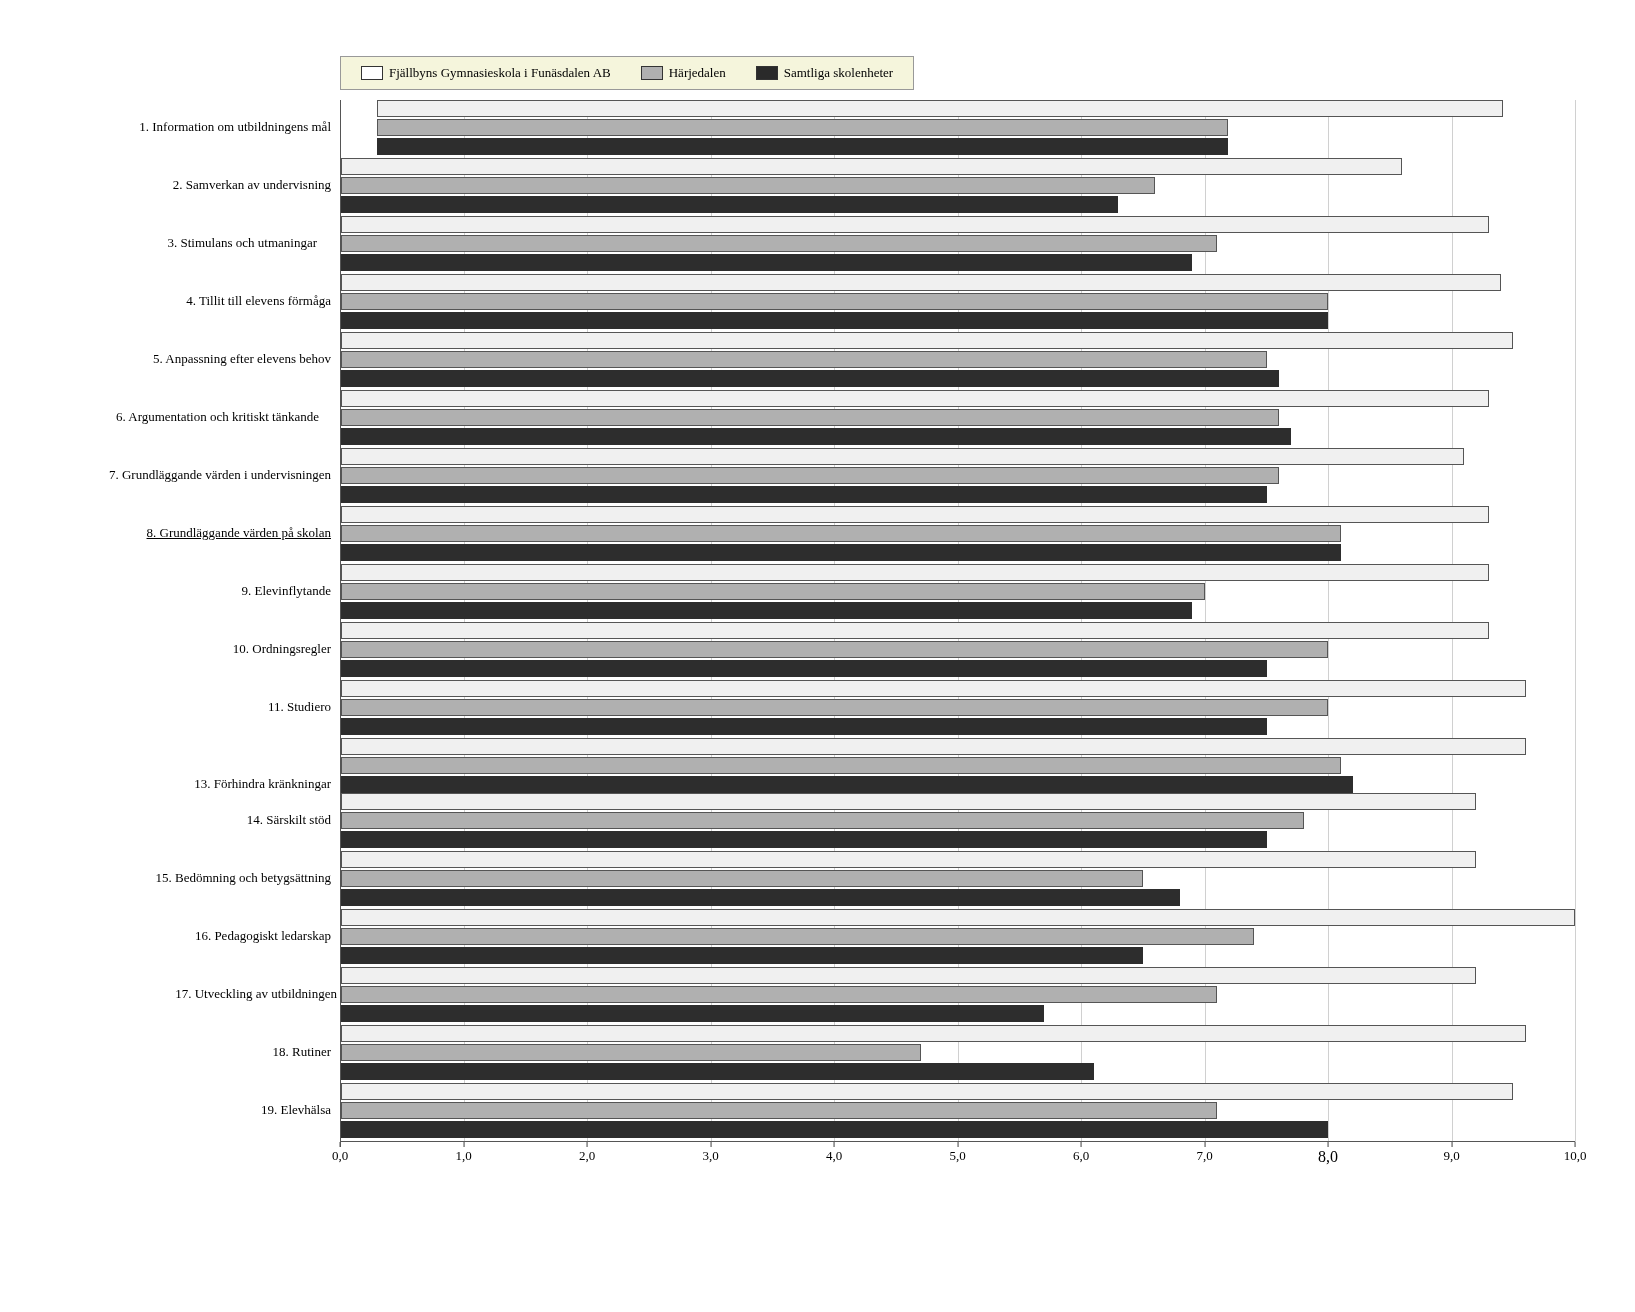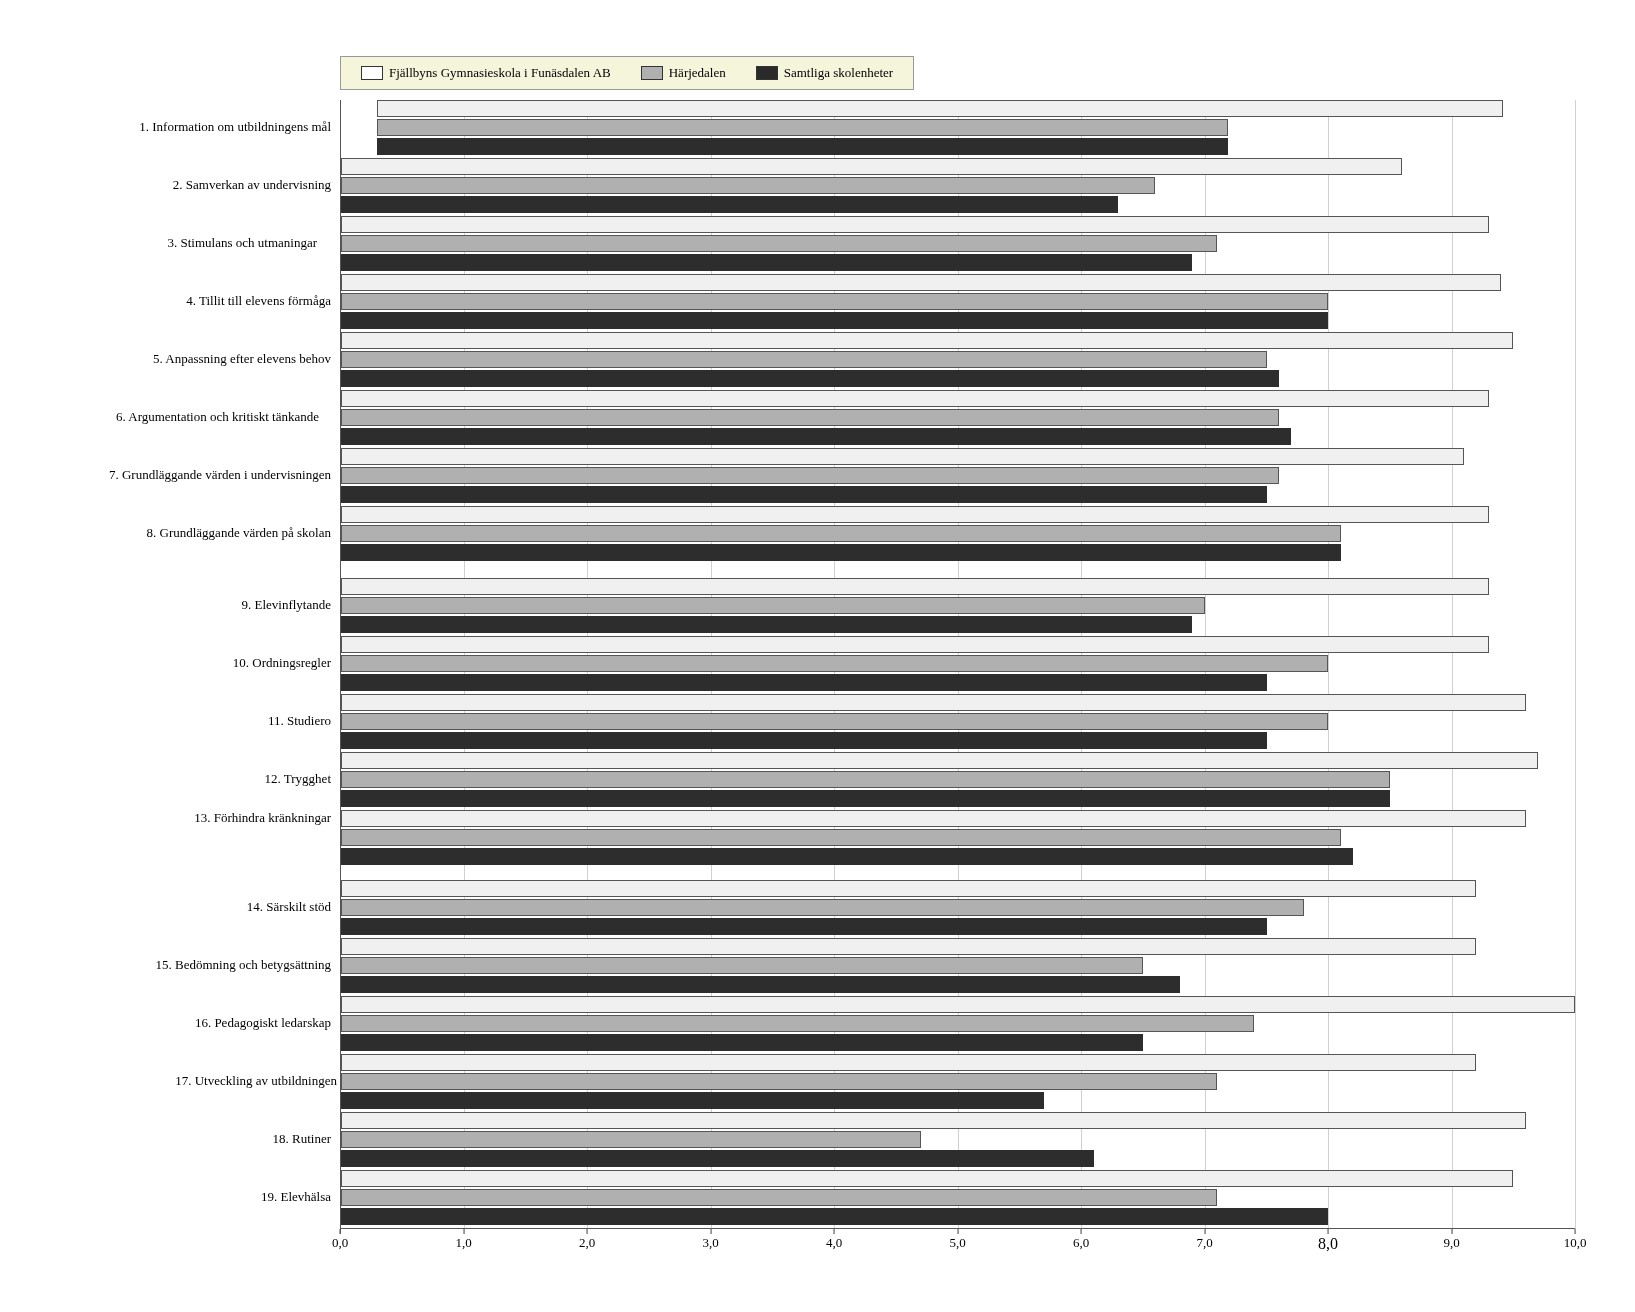"8. Grundläggande värden på skolan" div.row-group { margin-bottom: 17px -> 3px; text-decoration: none -> underline }
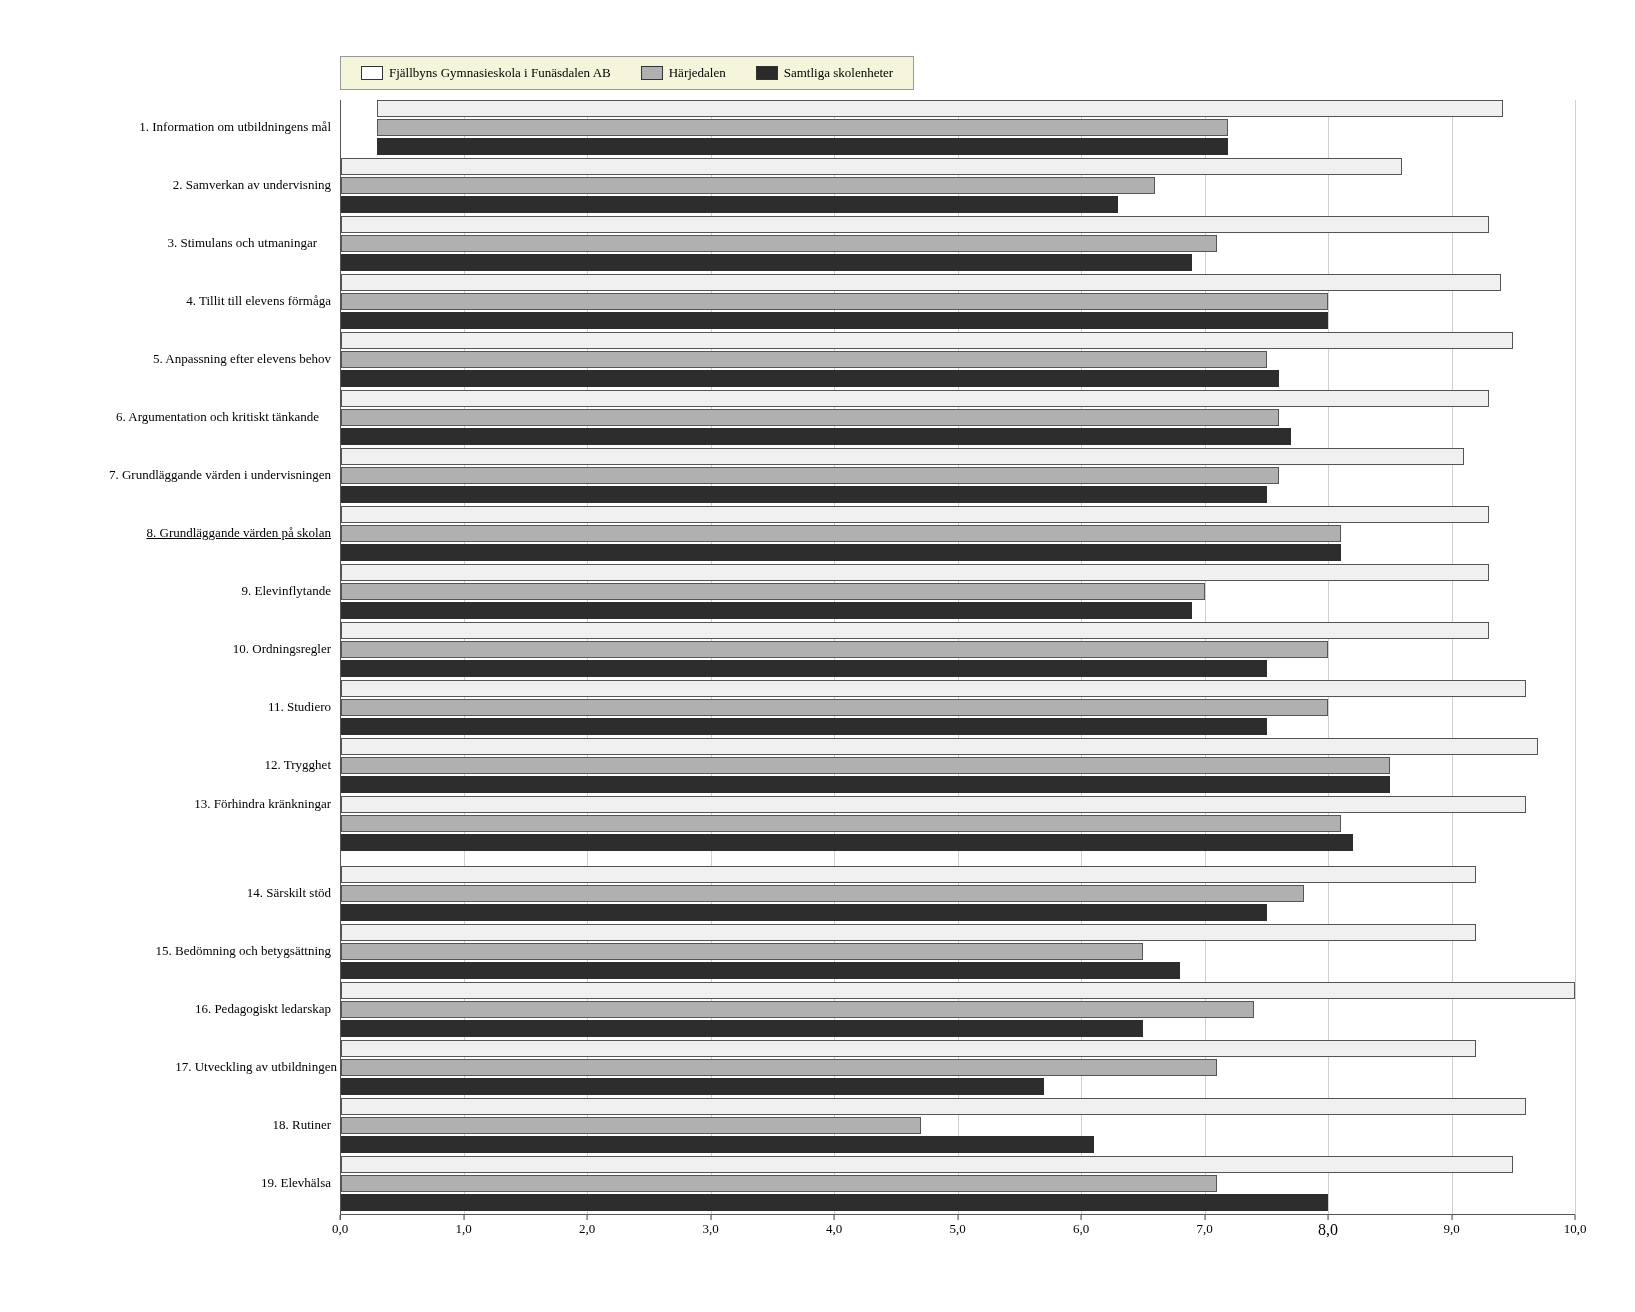"12. Trygghet" div.row-group { html: <div> <div>12. Trygghet</div> <div> <div> <div></div> </div> <div> <div></div> </div> <div> <div></div> </div> </div> </div> -> none }
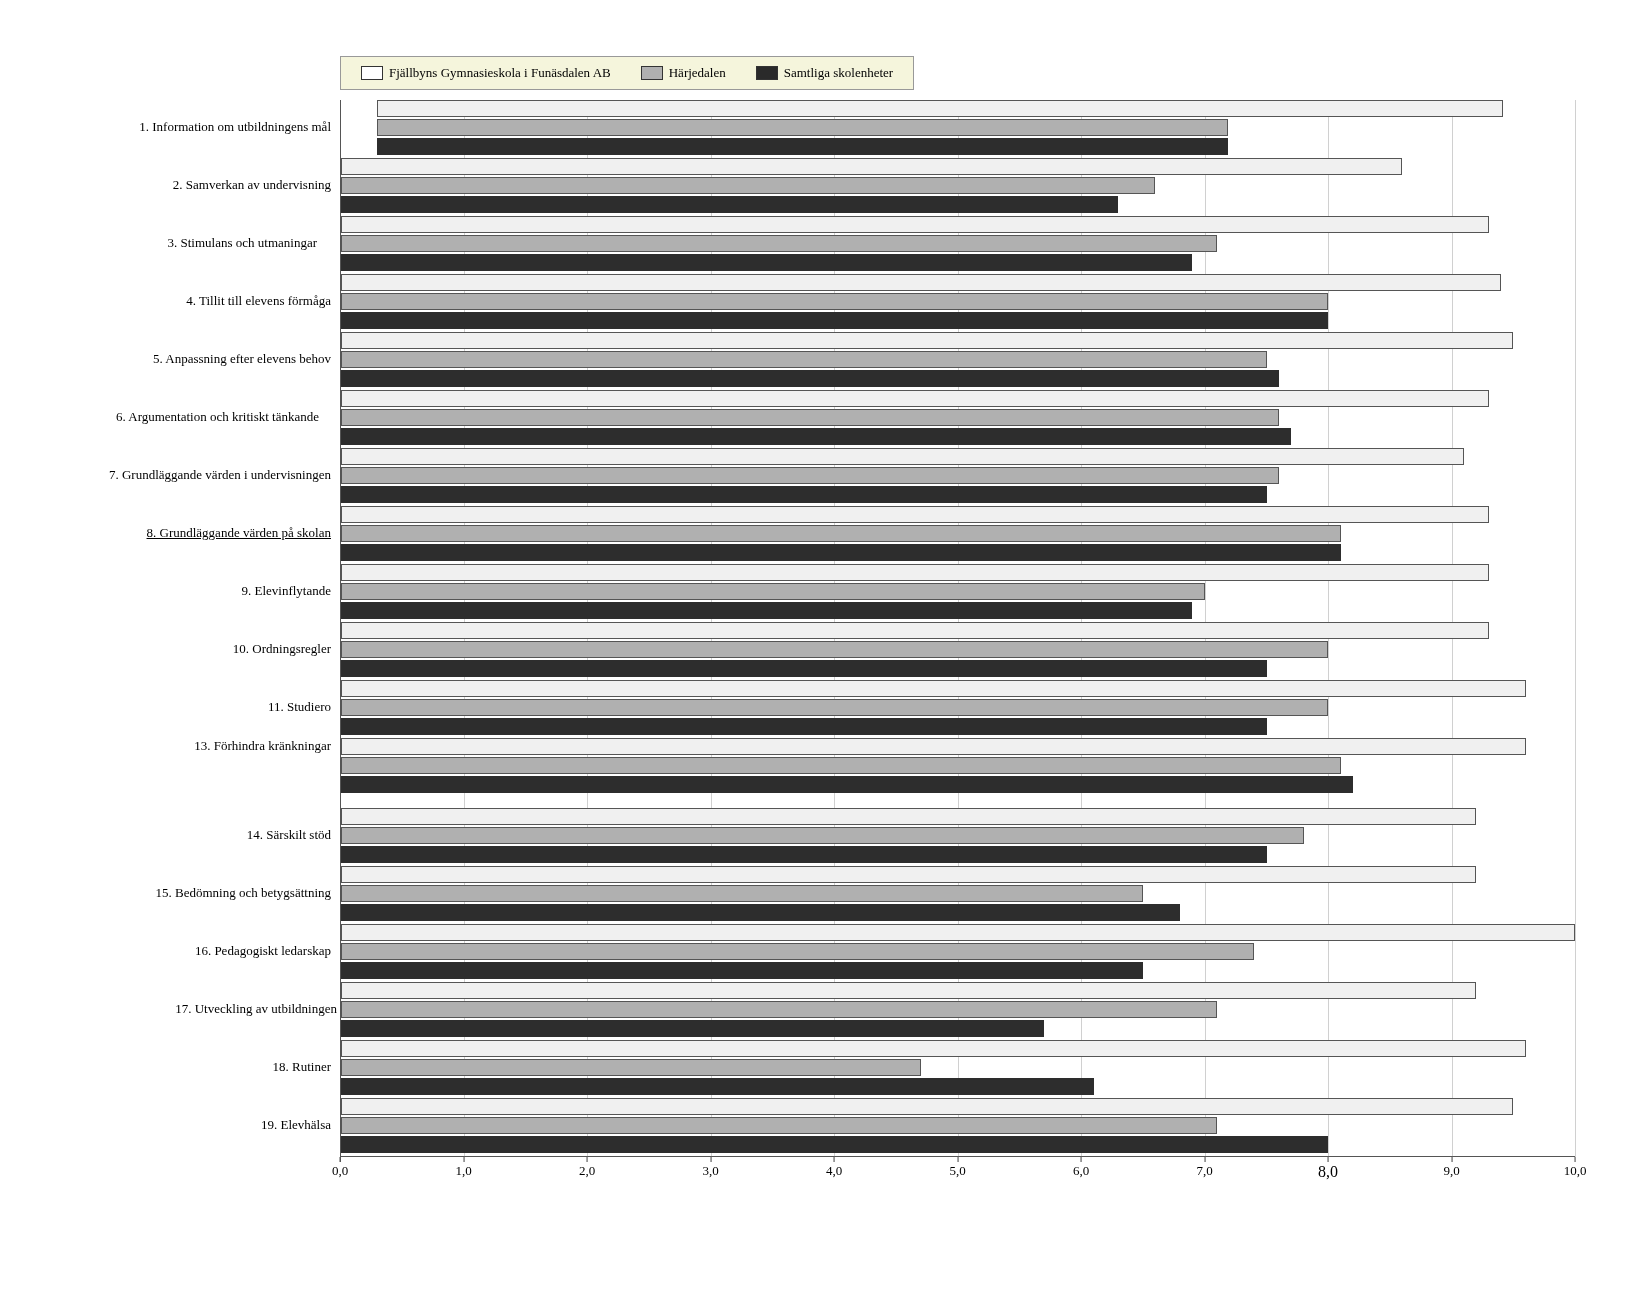"13. Förhindra kränkningar" div.row-group { align-items: flex-start -> flex-end; margin-bottom: 15px -> 0 }
